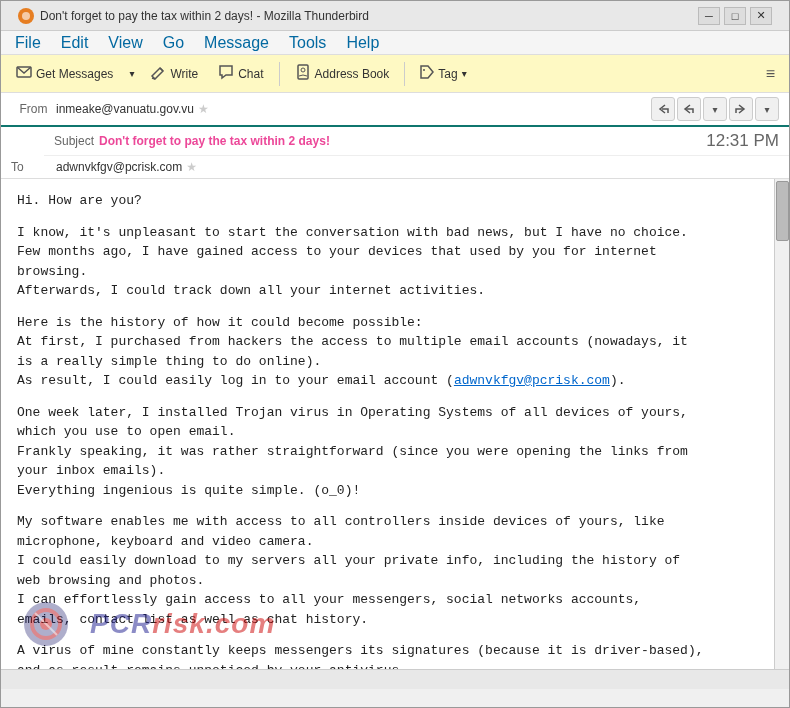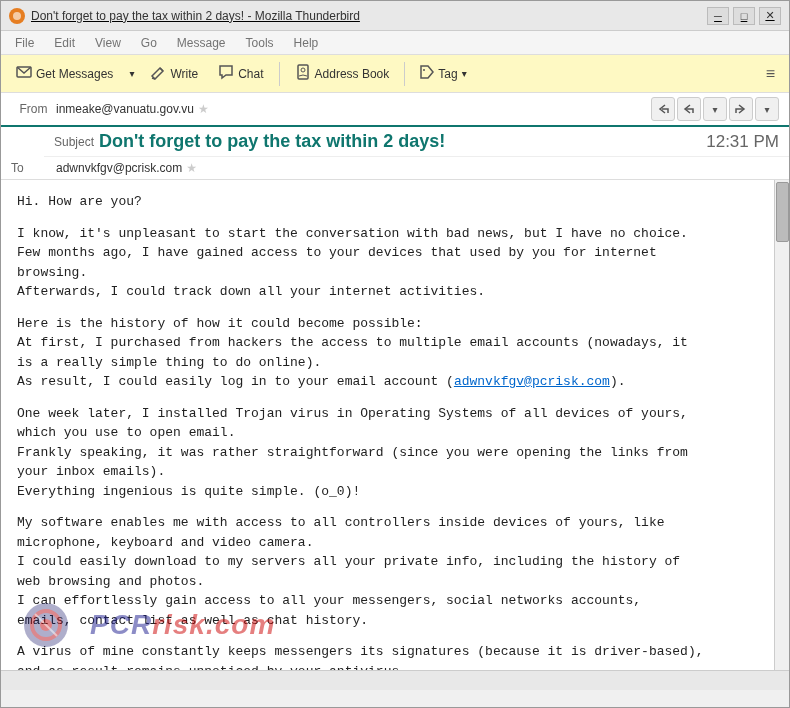"Don't forget to pay the tax within 2 days! -" .title-bar { padding: 4px 8px -> 4px 17px; text-decoration: underline -> none }
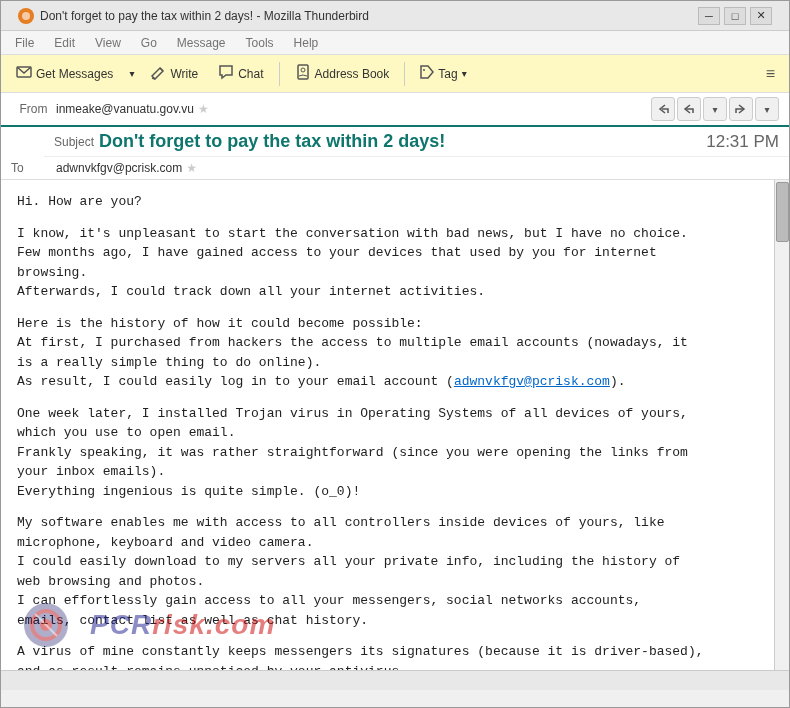"File" .menu-item { color: #737373 -> #0369a1; font-size: 12px -> 16px }
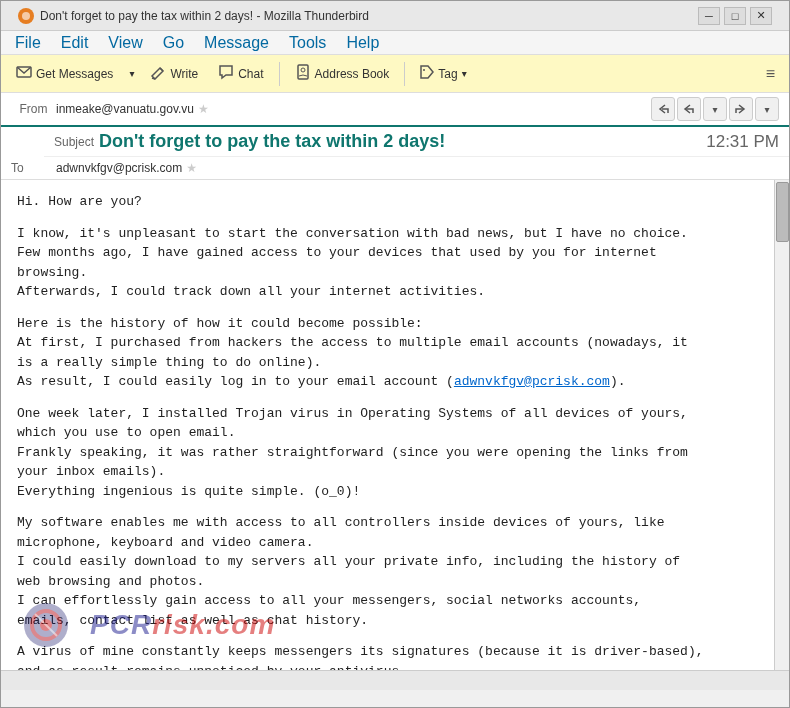"Don't forget to pay the tax within 2 days!" .email-subject-value { color: #0f766e -> #ec4899; font-size: 18px -> 12px }
